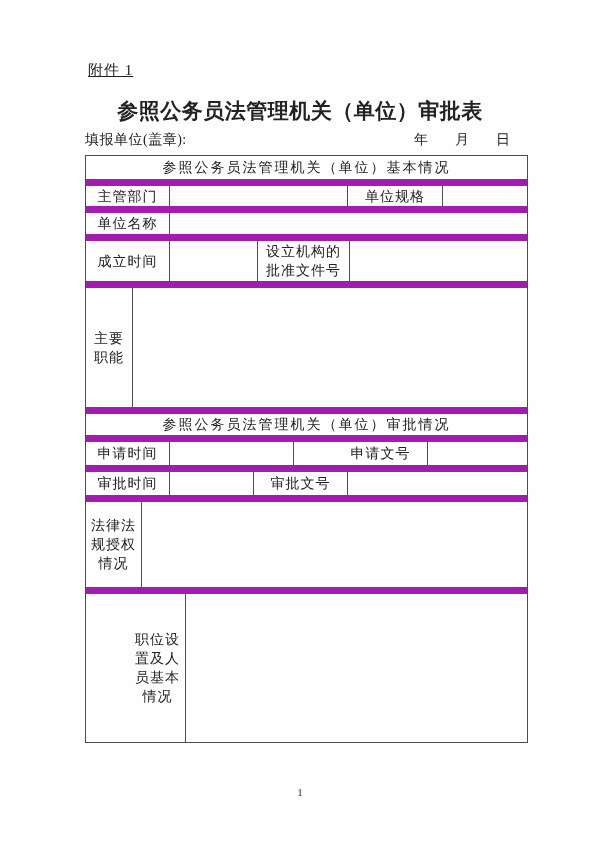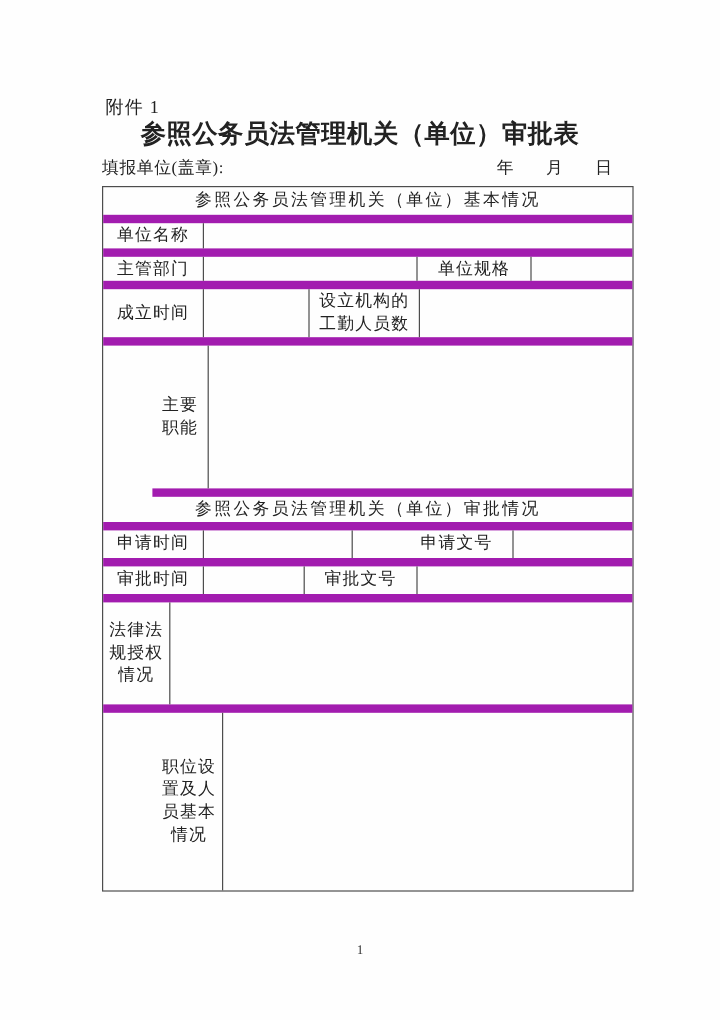"附件 1" .attachment { text-decoration: none -> underline; top: 80px -> 61px }
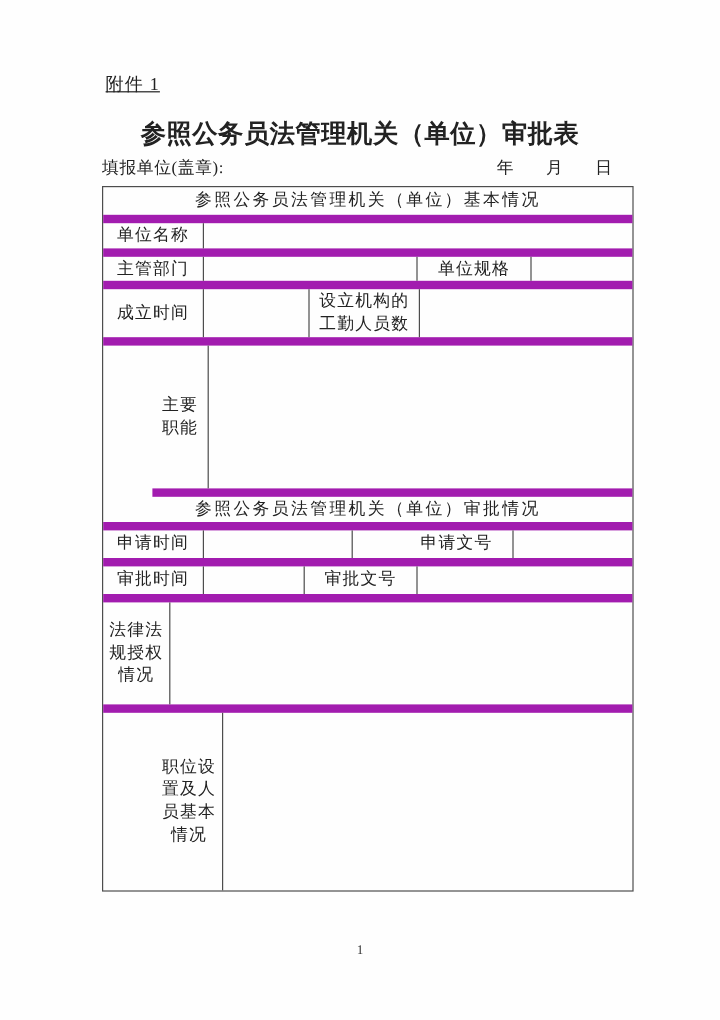"单位名称" div.row { order: before "主管部门" -> after "主管部门" }
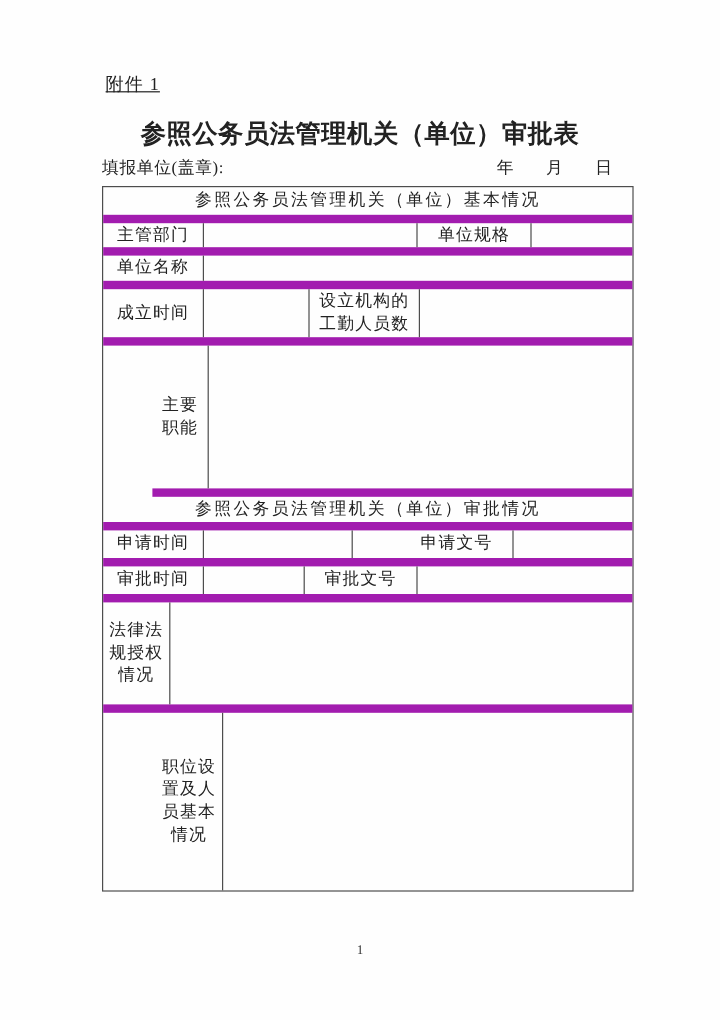"设立机构的" span.lbl { text: 工勤人员数 -> 批准文件号 }
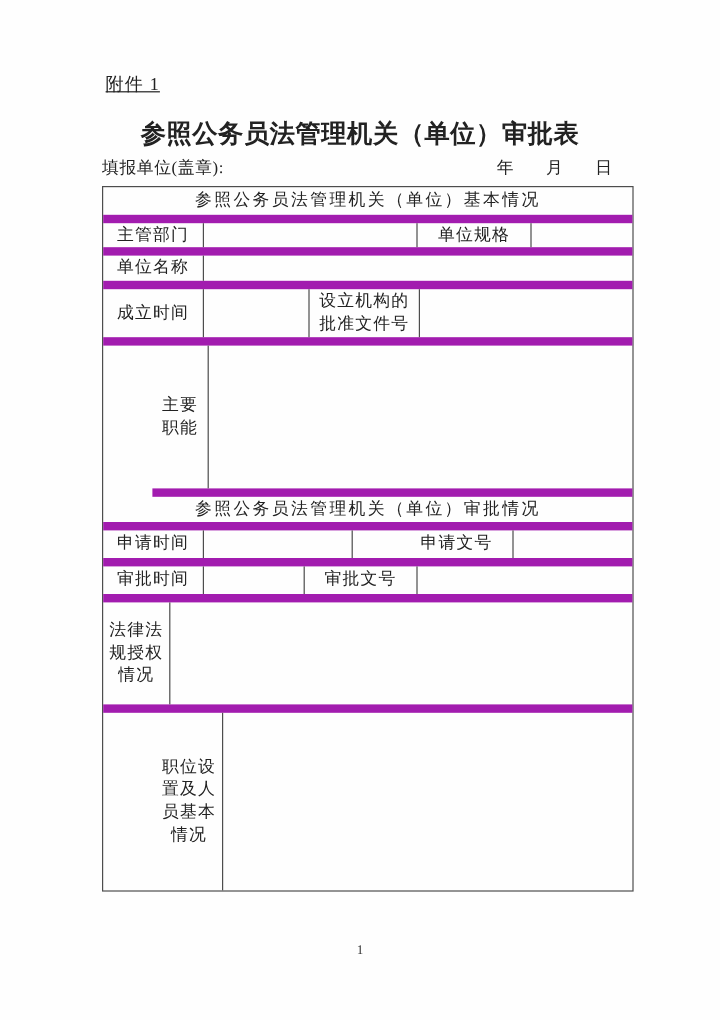"主要" .h-r6 { margin-left: 41px -> none }
